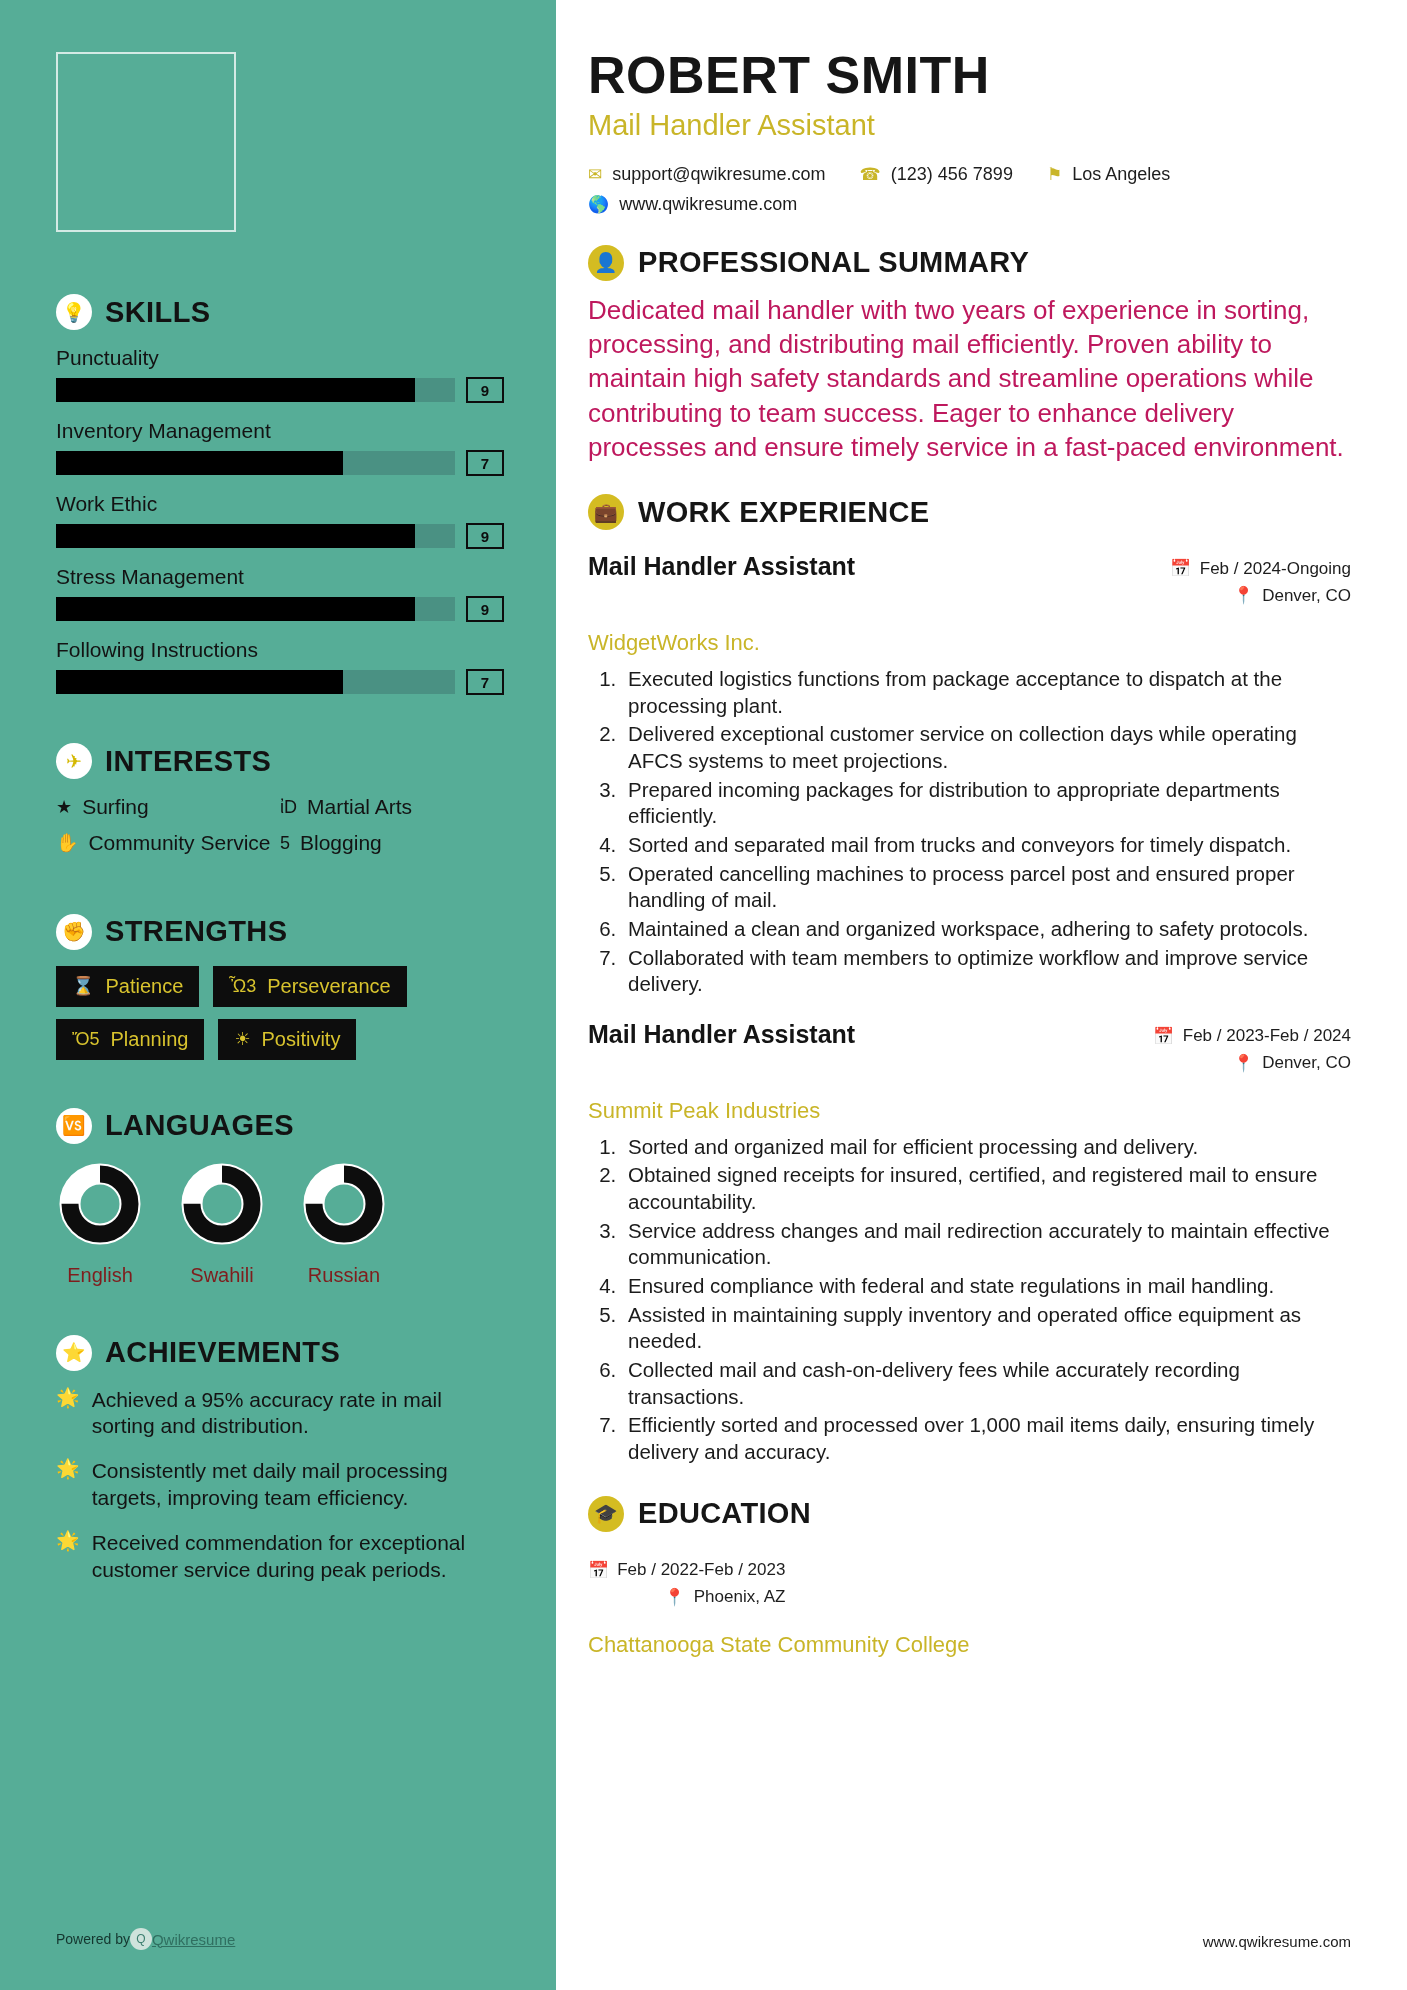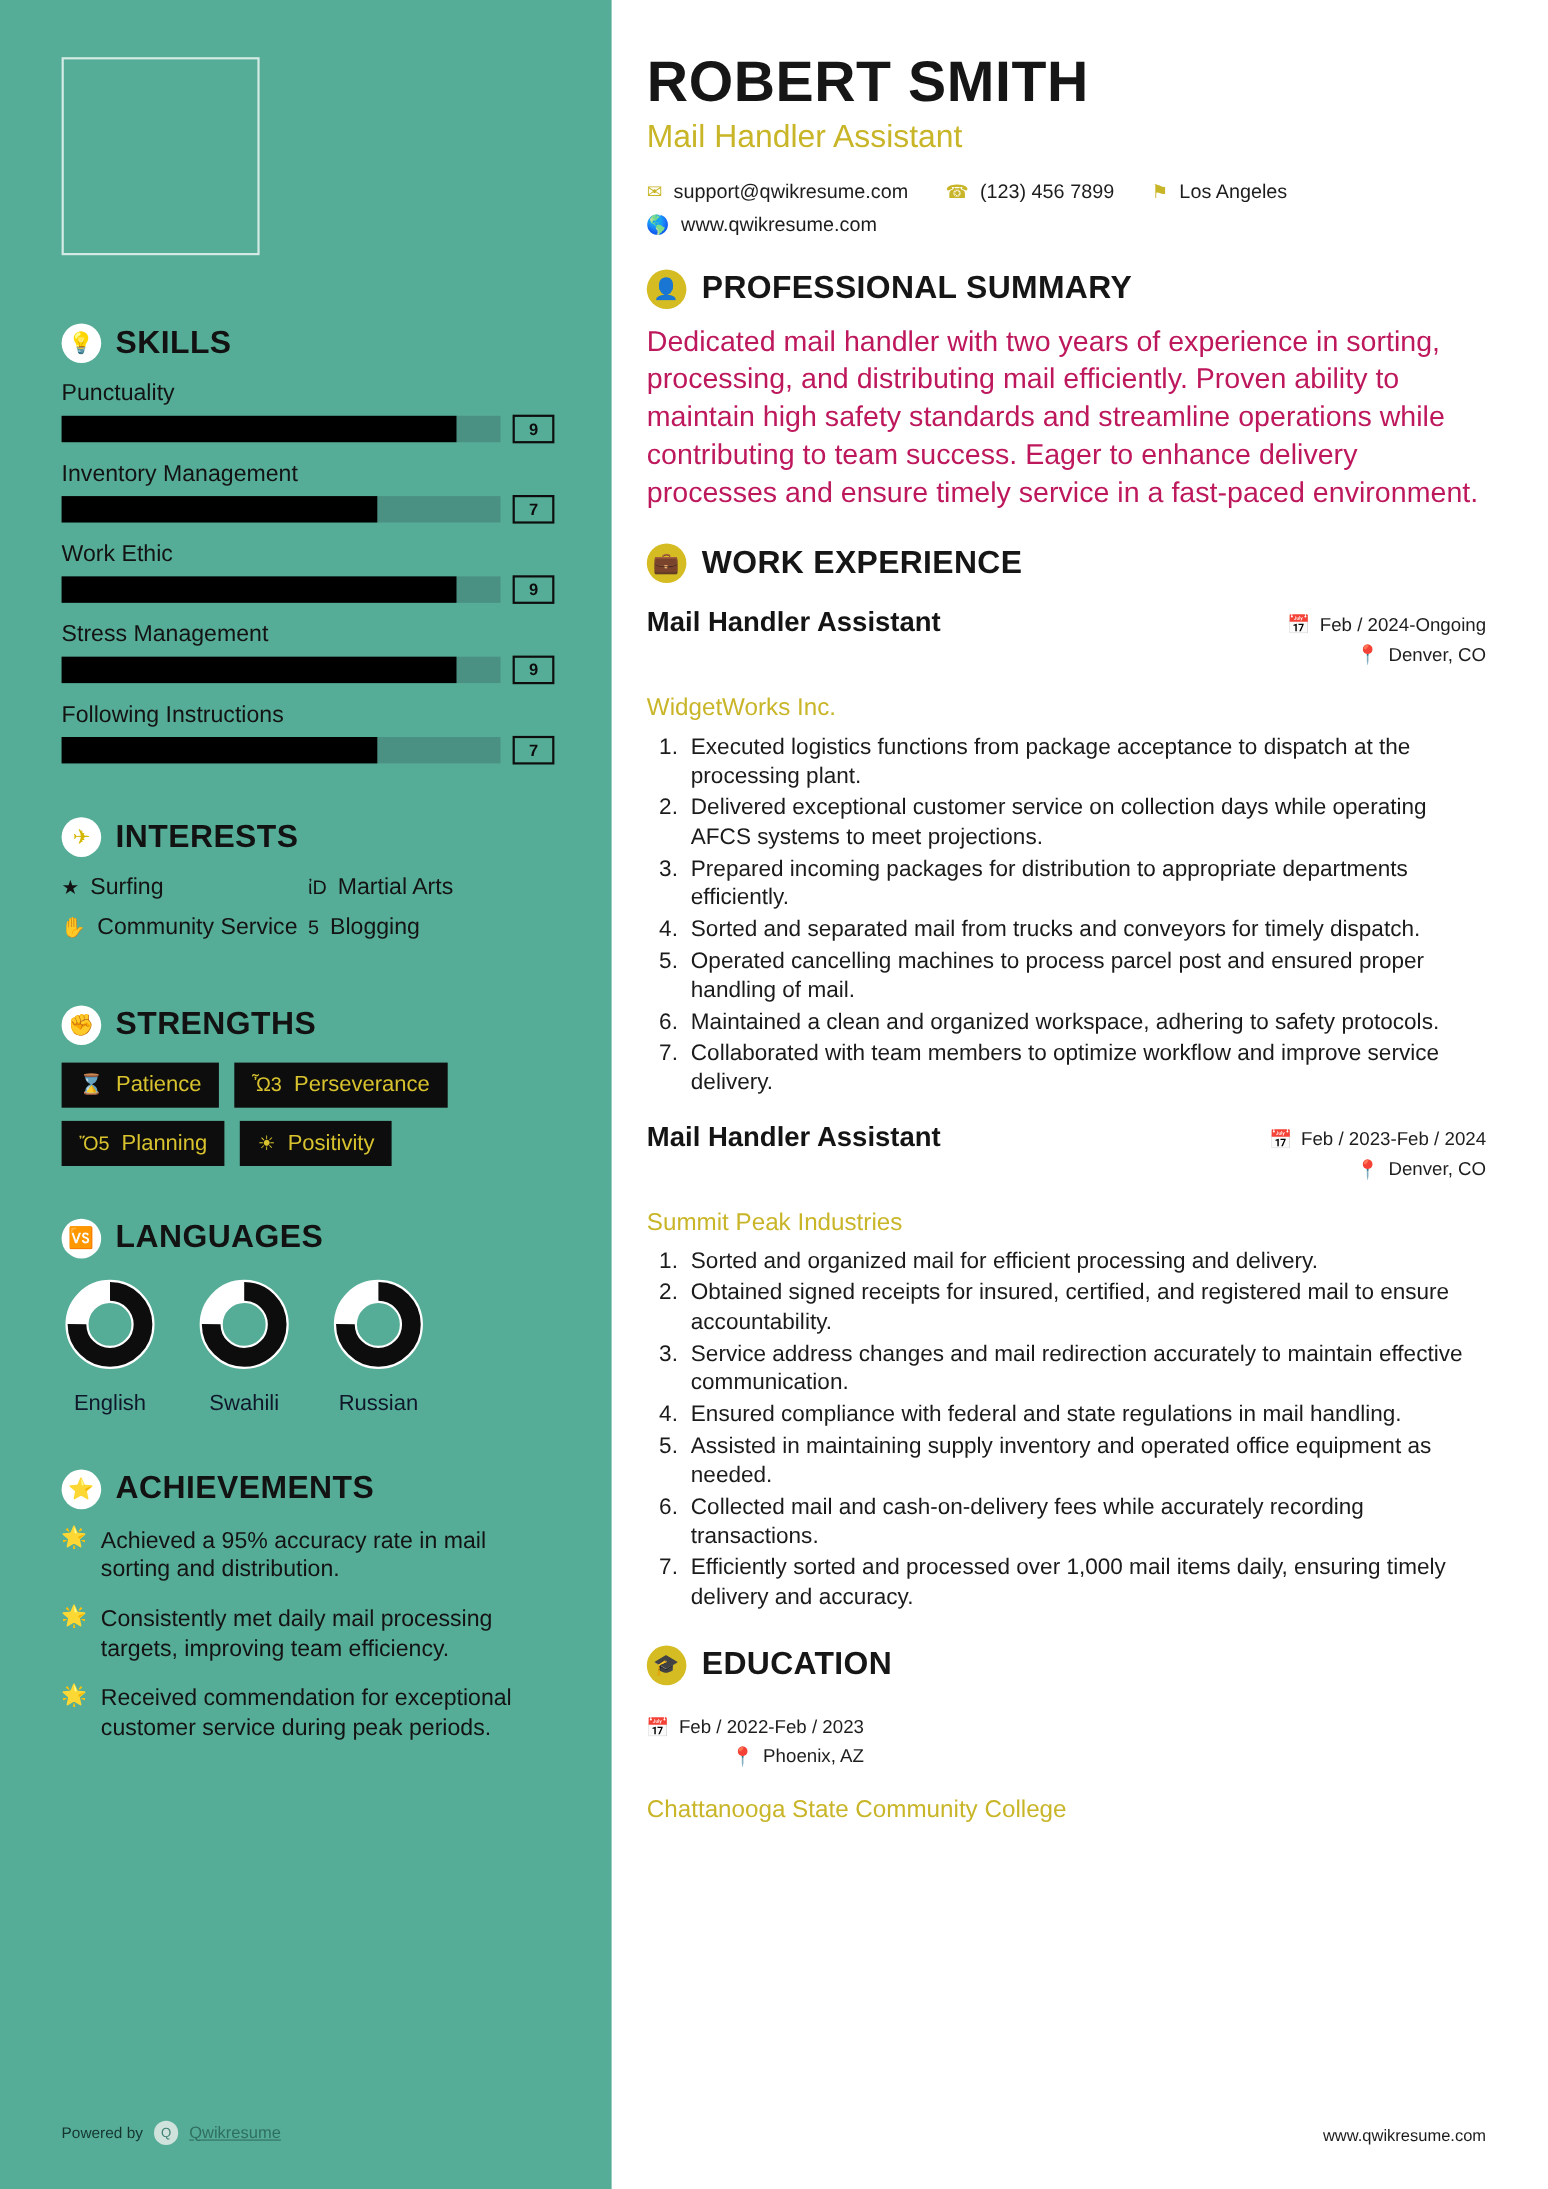"English" .lang-label { color: #0f172a -> #7f1d1d }
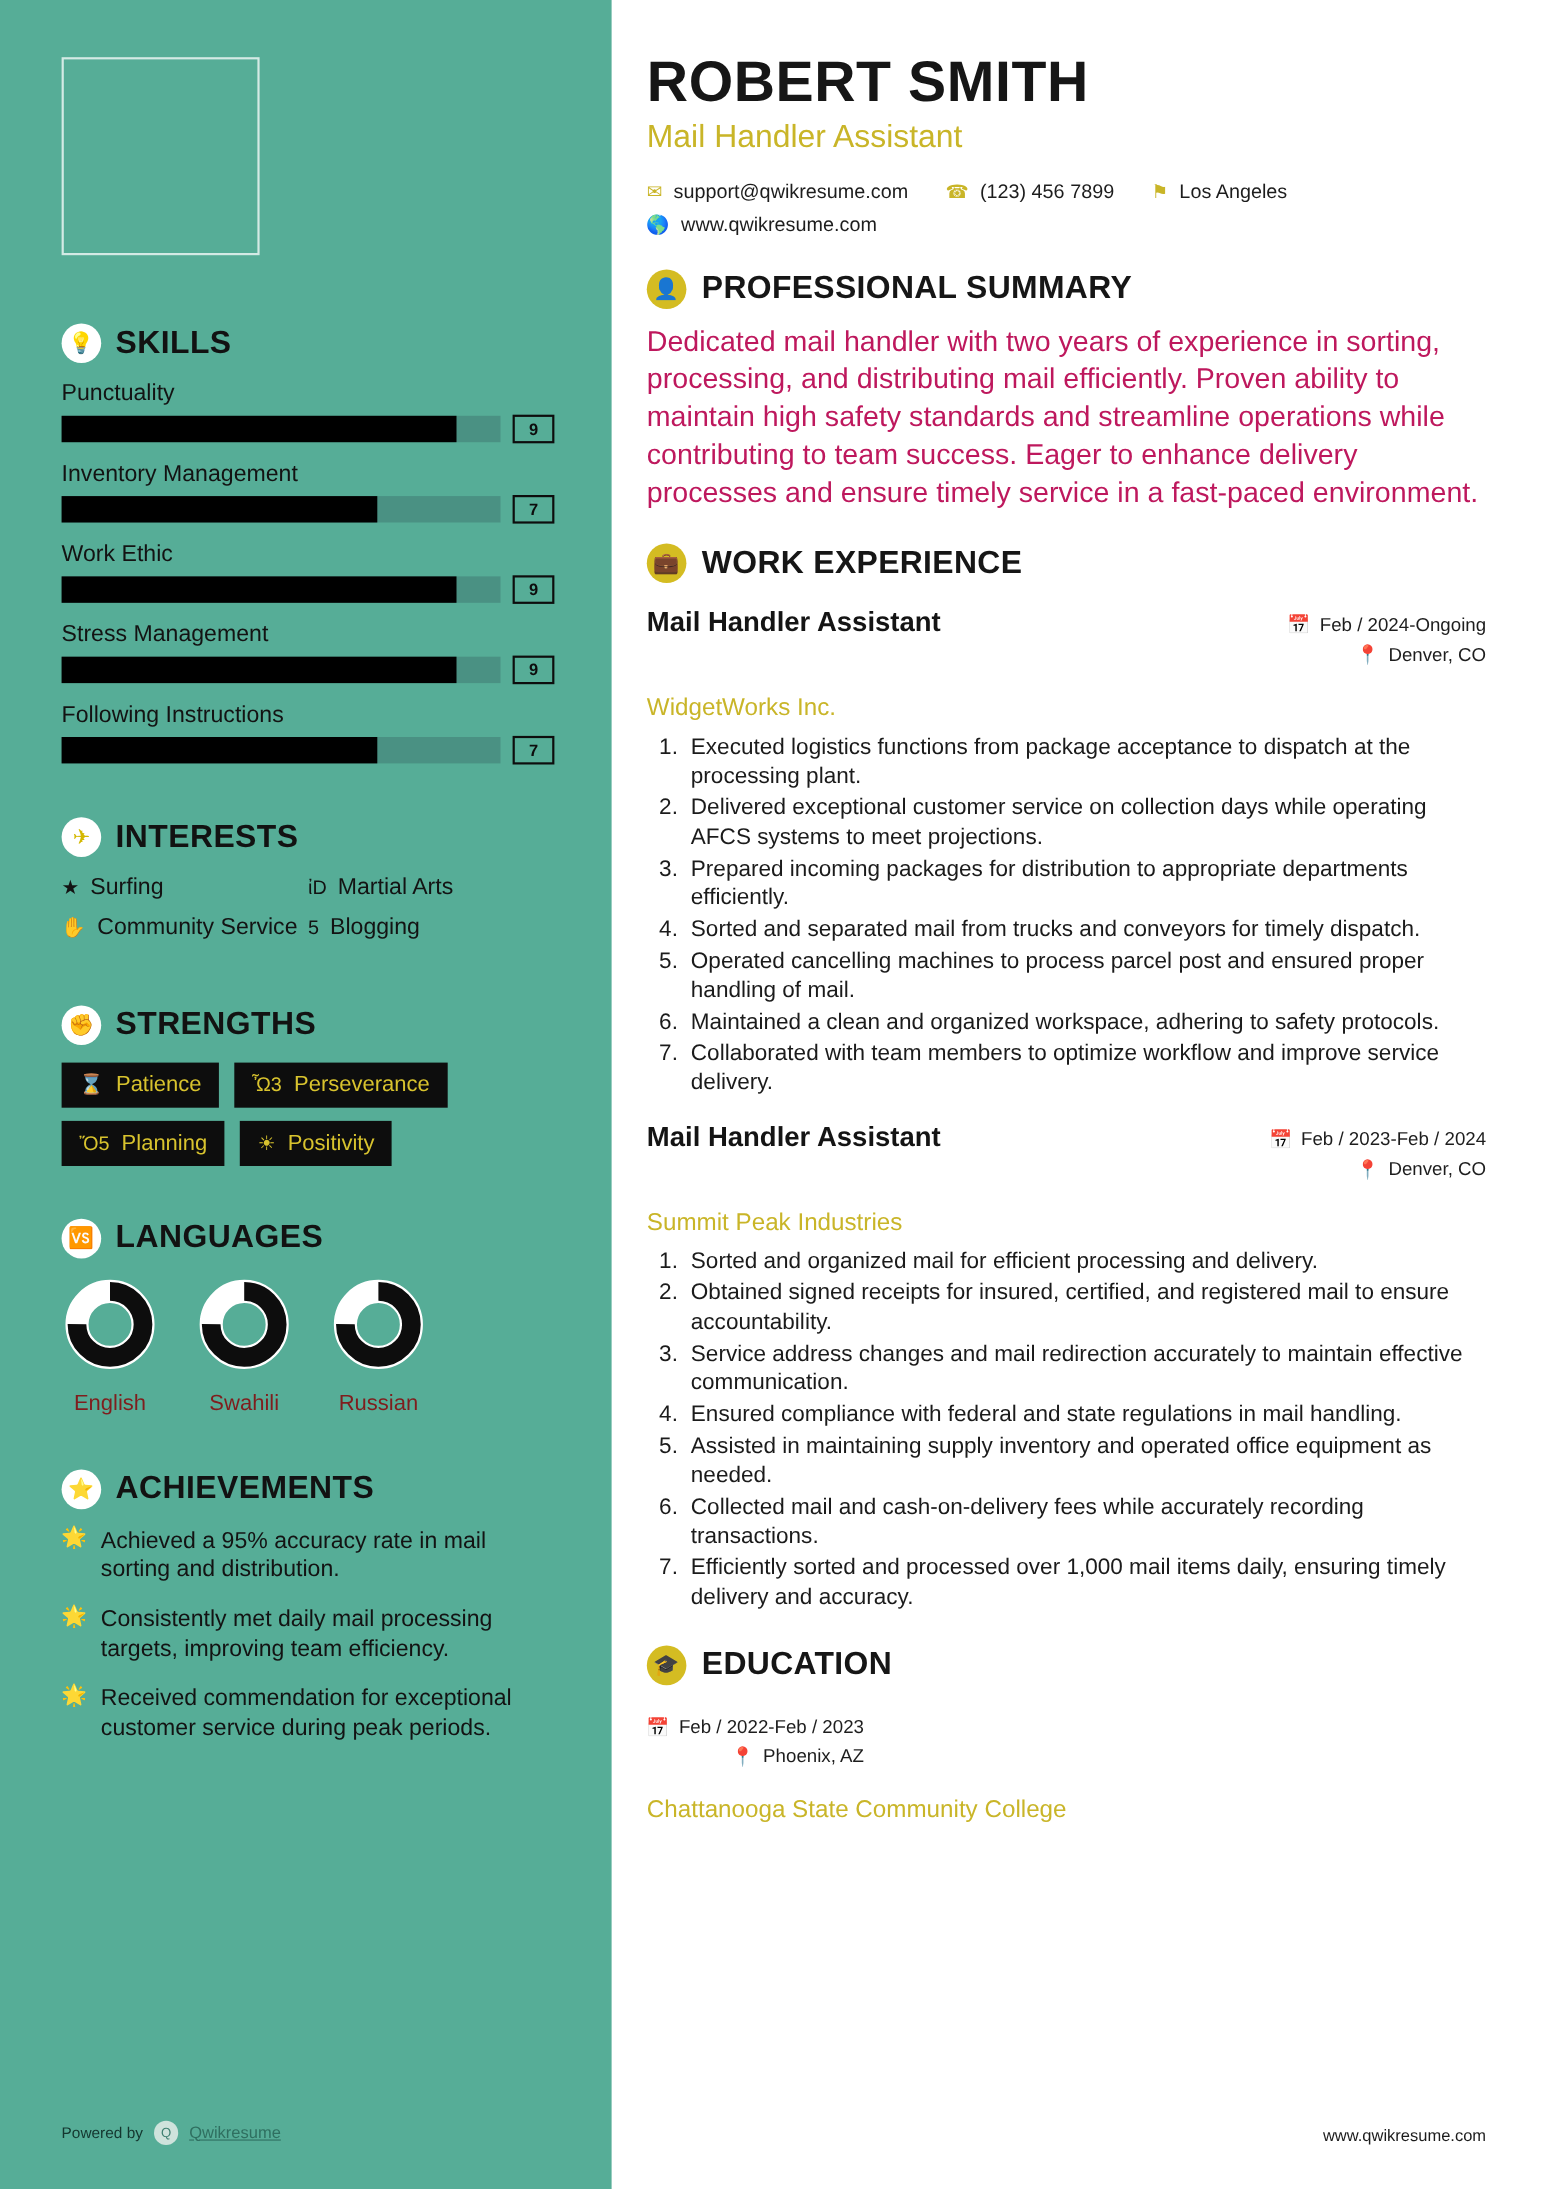"Powered by" .powered { gap: 10px -> none }
